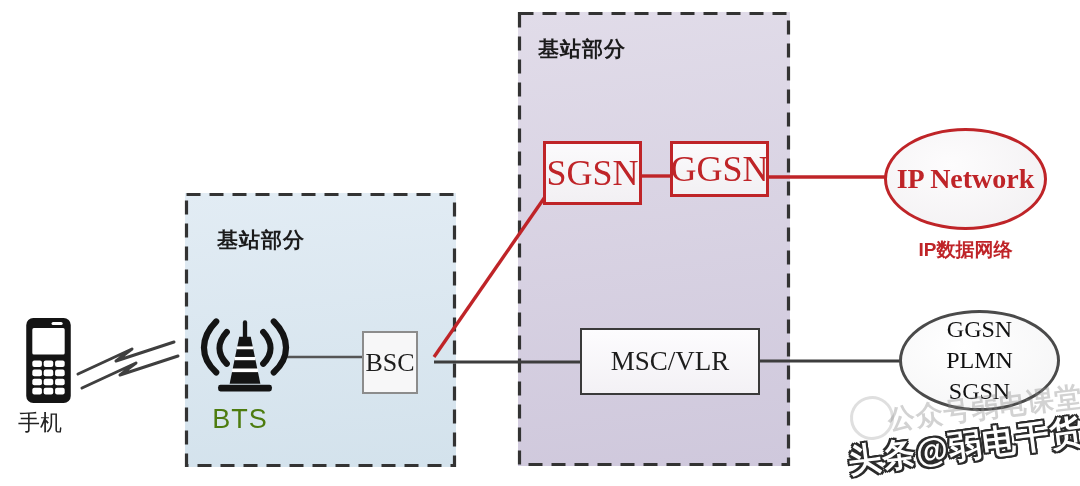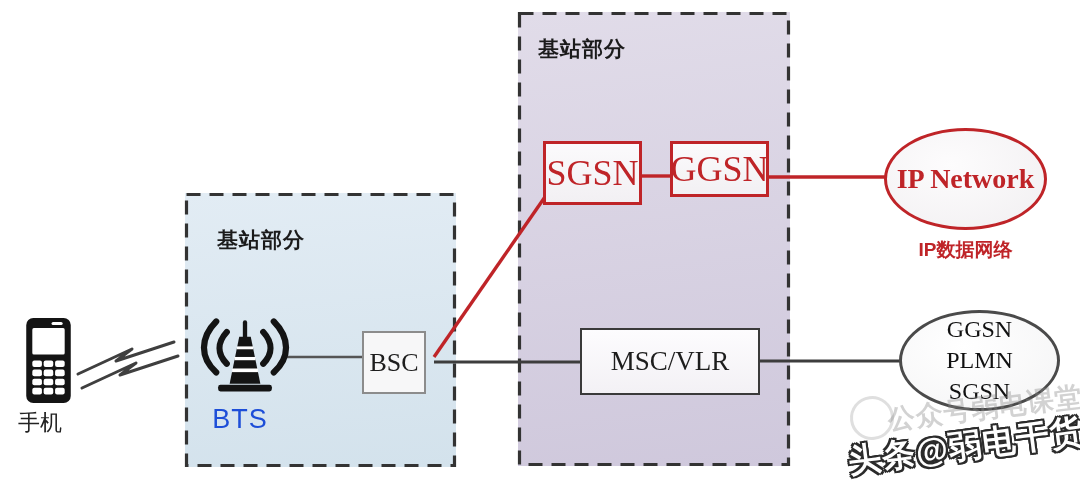"BSC" .node-bsc { width: 64px -> 56px }
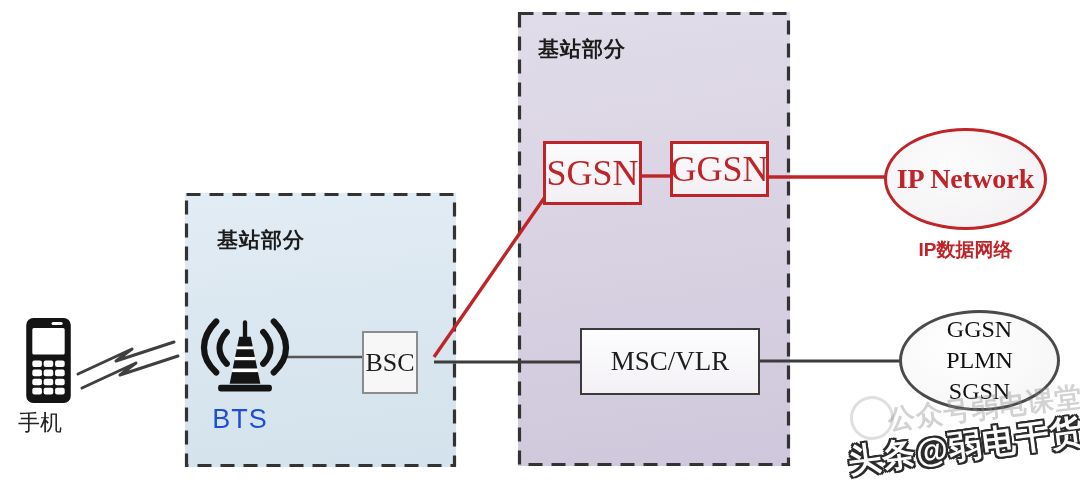"BTS" .bts-label { color: #1d4ed8 -> #4d7c0f }
